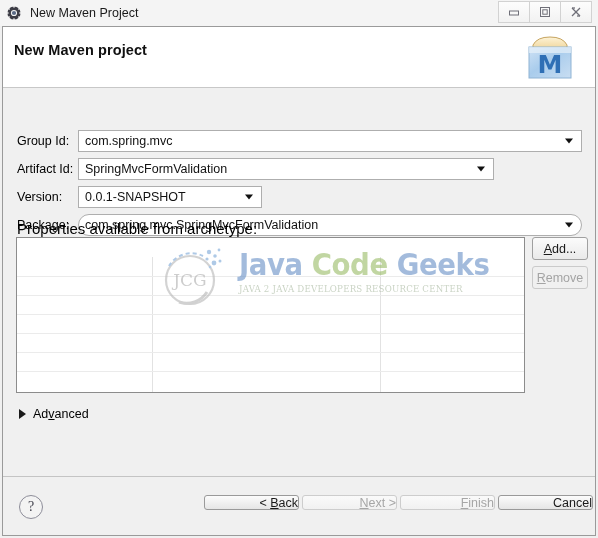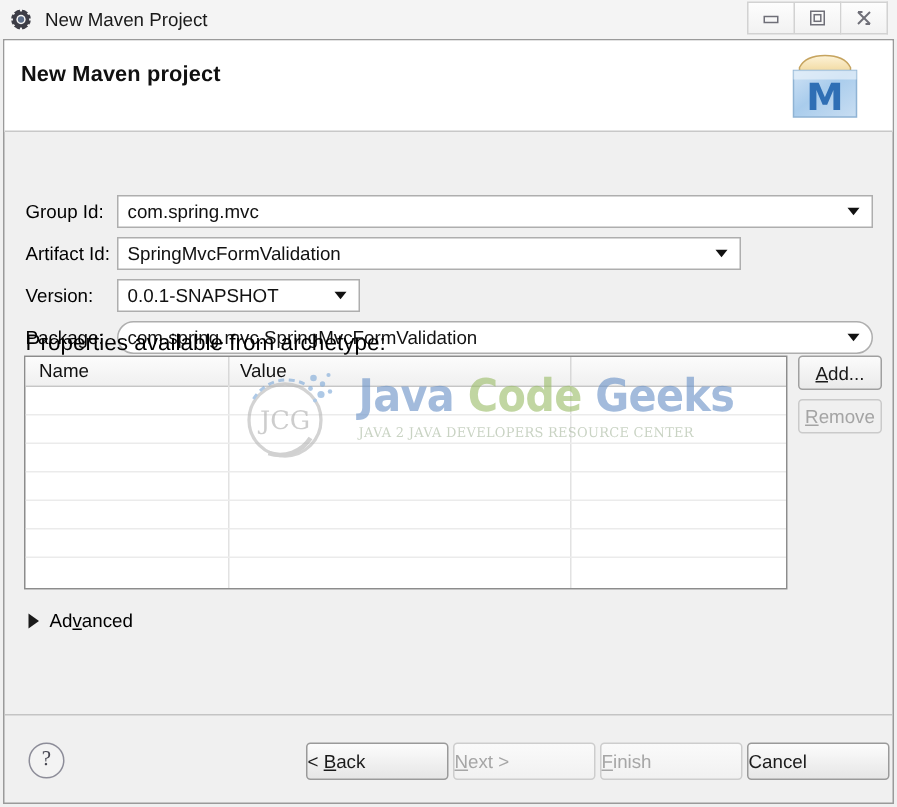"0.0.1-SNAPSHOT" div.field { width: 162px -> 184px }
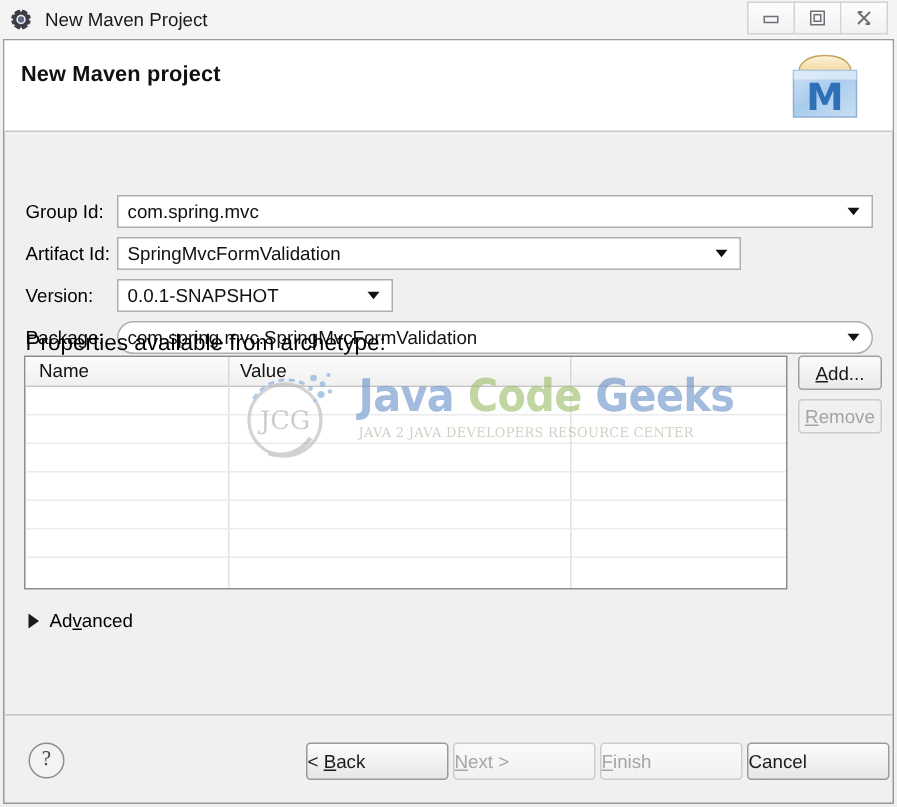"Name" div { html: <div> <div>Name</div> <div>Value</div> <div></div> <div></div> </div> -> none }
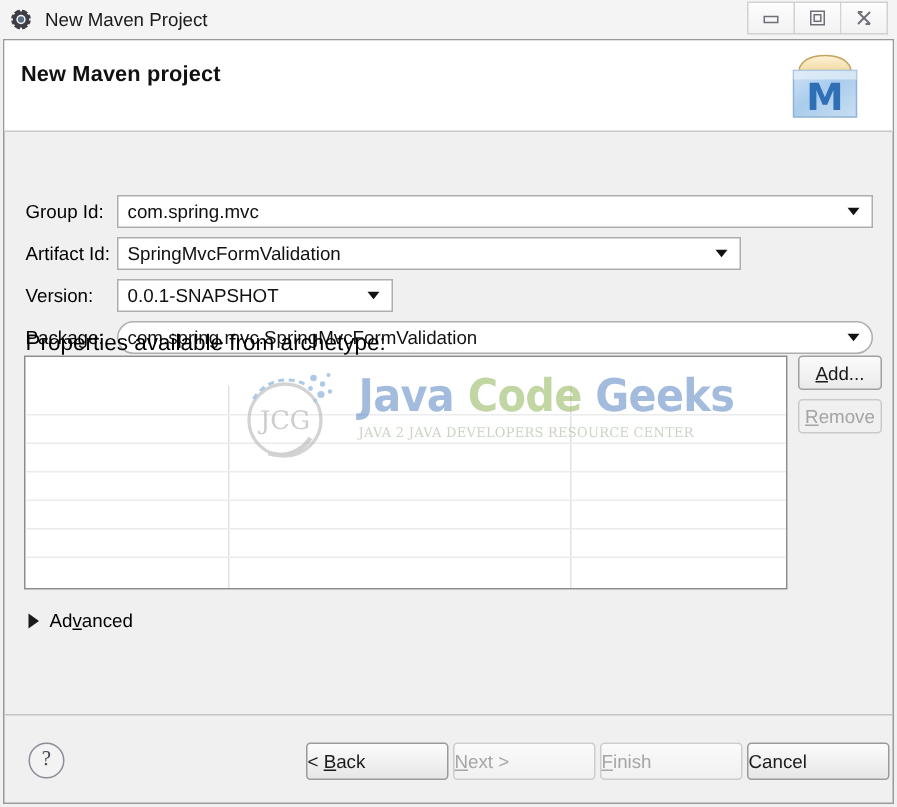"< Back" .footbtn { height: 25px -> 15px; justify-content: flex-start -> flex-end }
